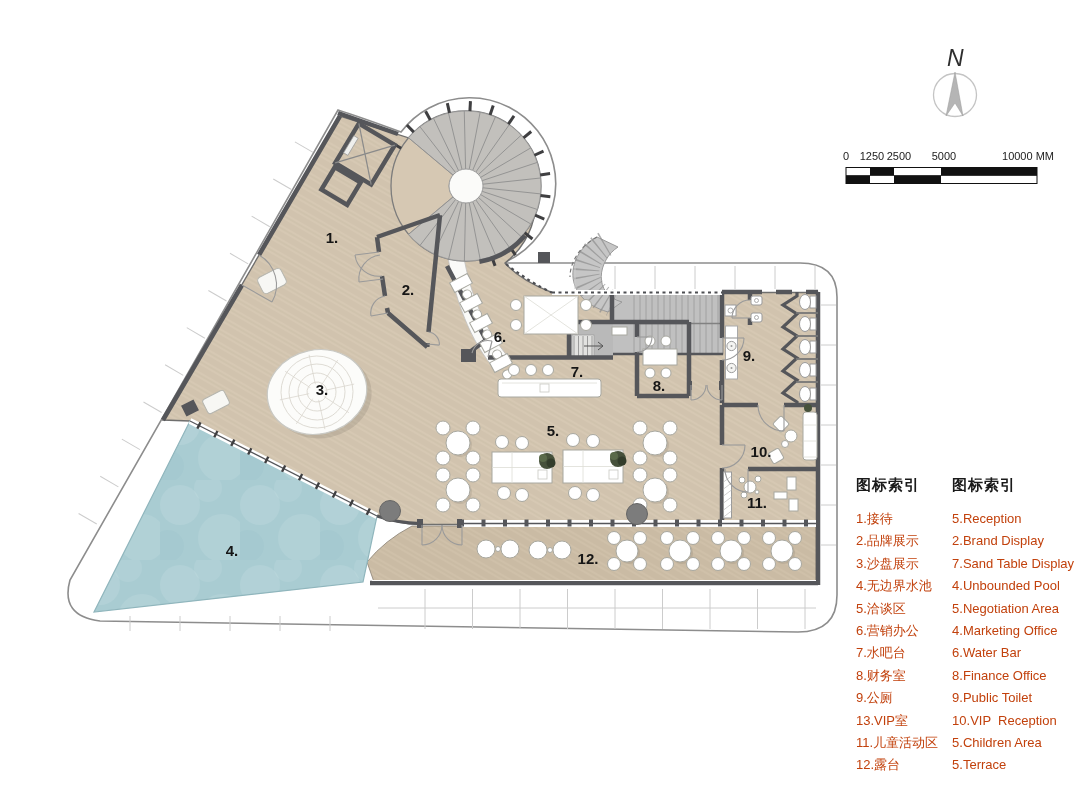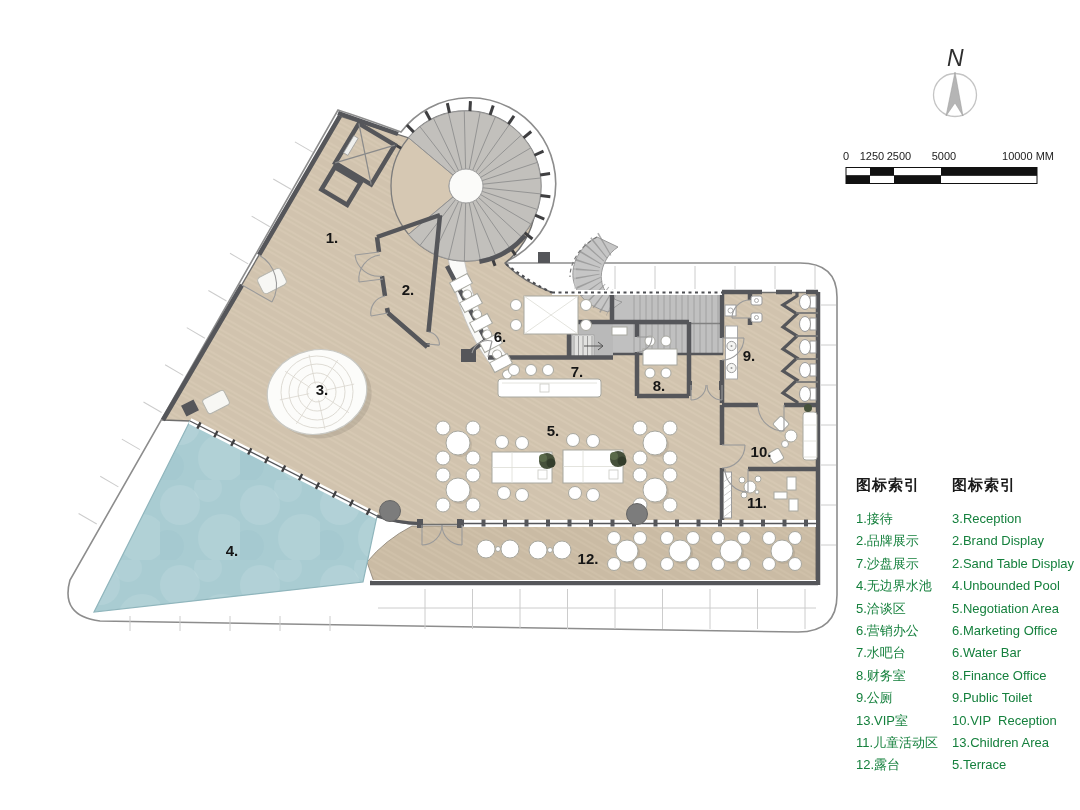"1.接待" .legend .it { color: #15803d -> #c2410c }
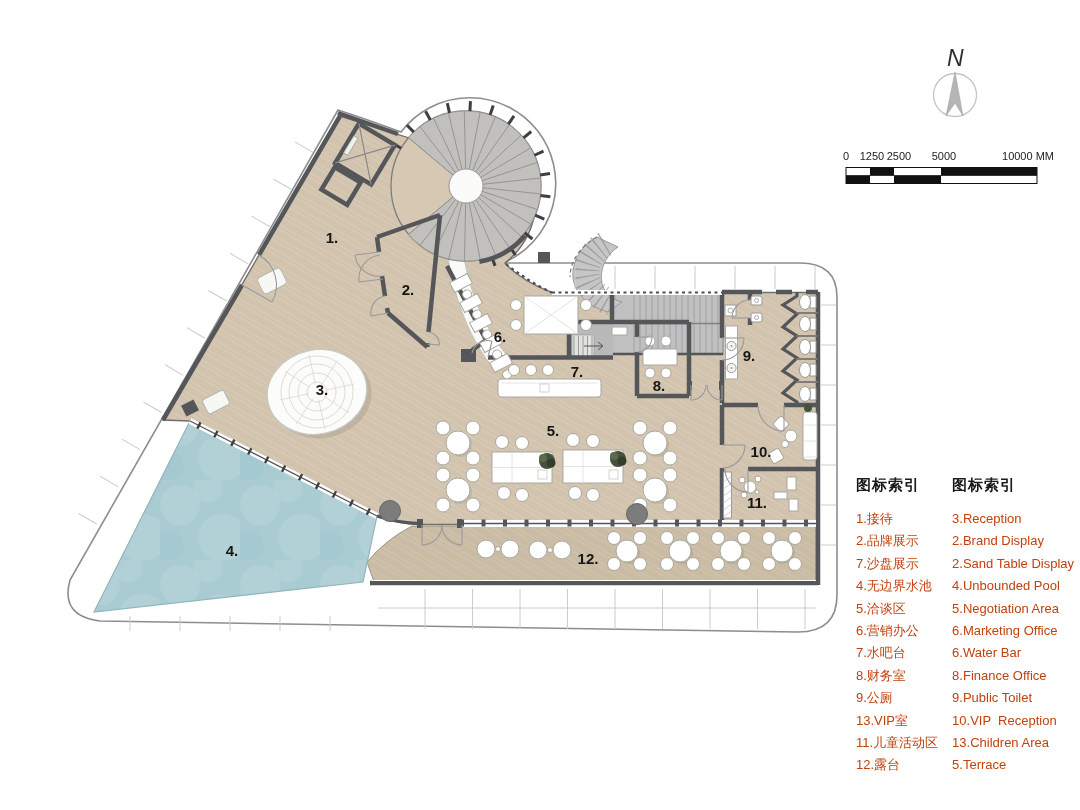"3.Reception" span.it { text: 3.Reception -> 5.Reception }
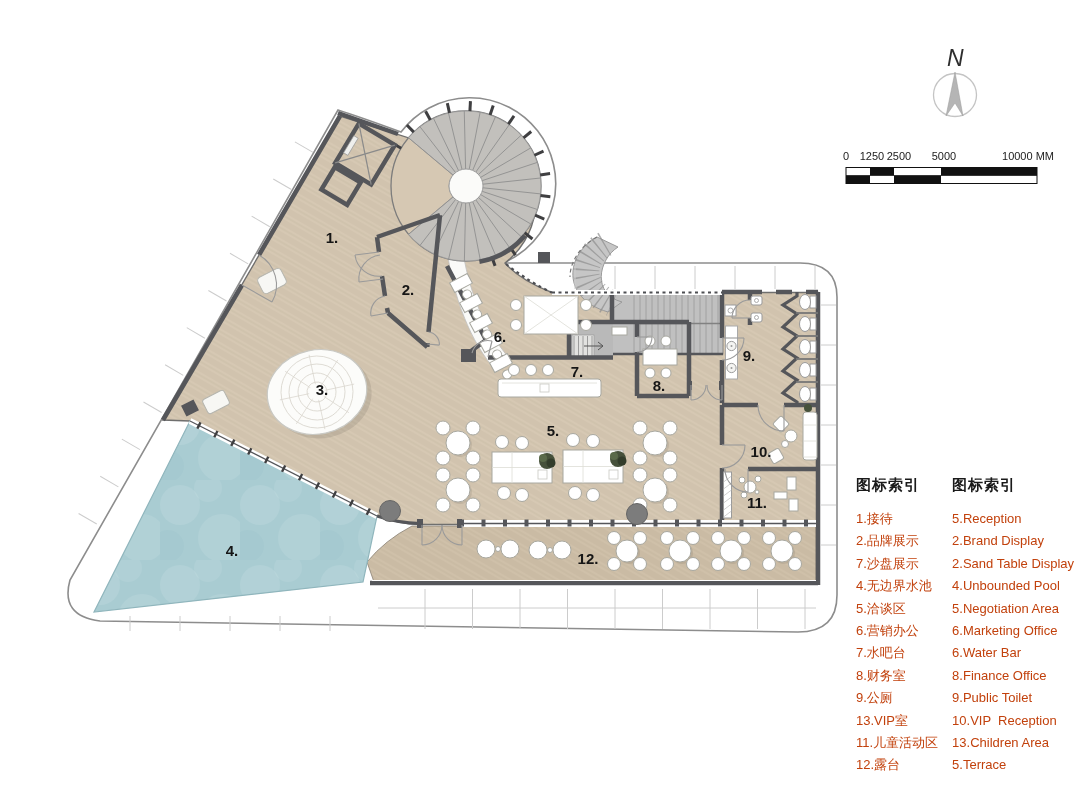"7.沙盘展示" span.it { text: 7 -> 3 }
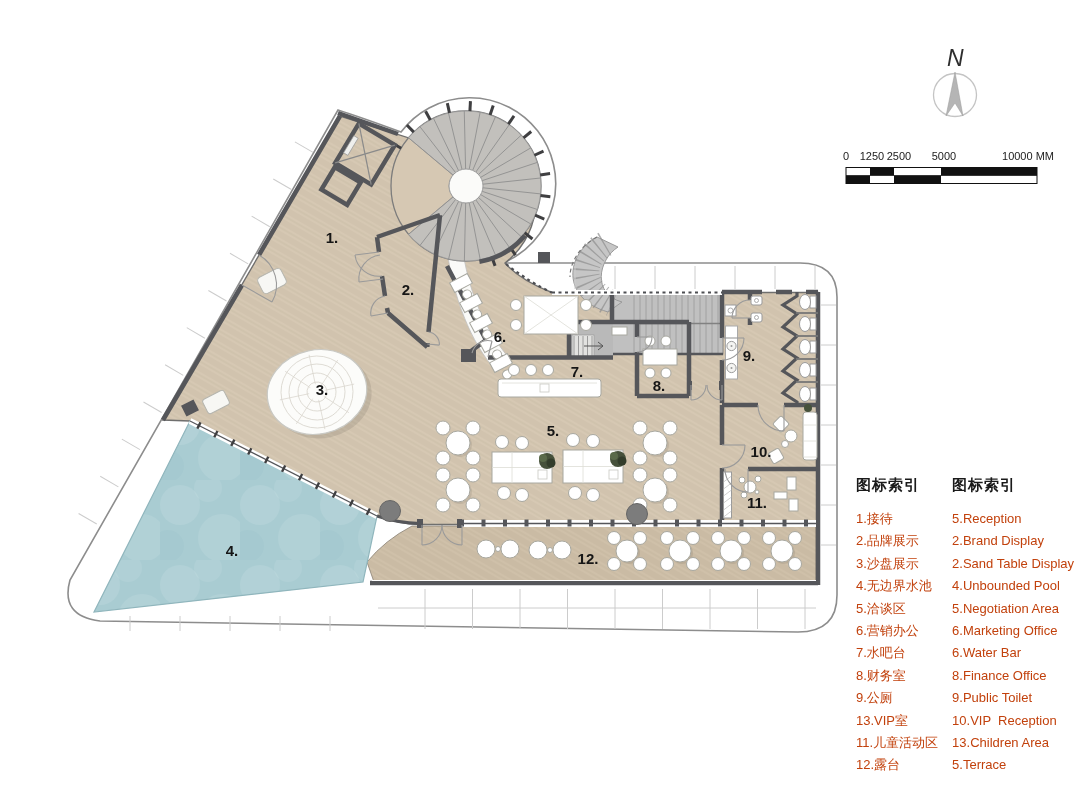"2.Sand Table Display" span.it { text: 2.Sand -> 7.Sand }
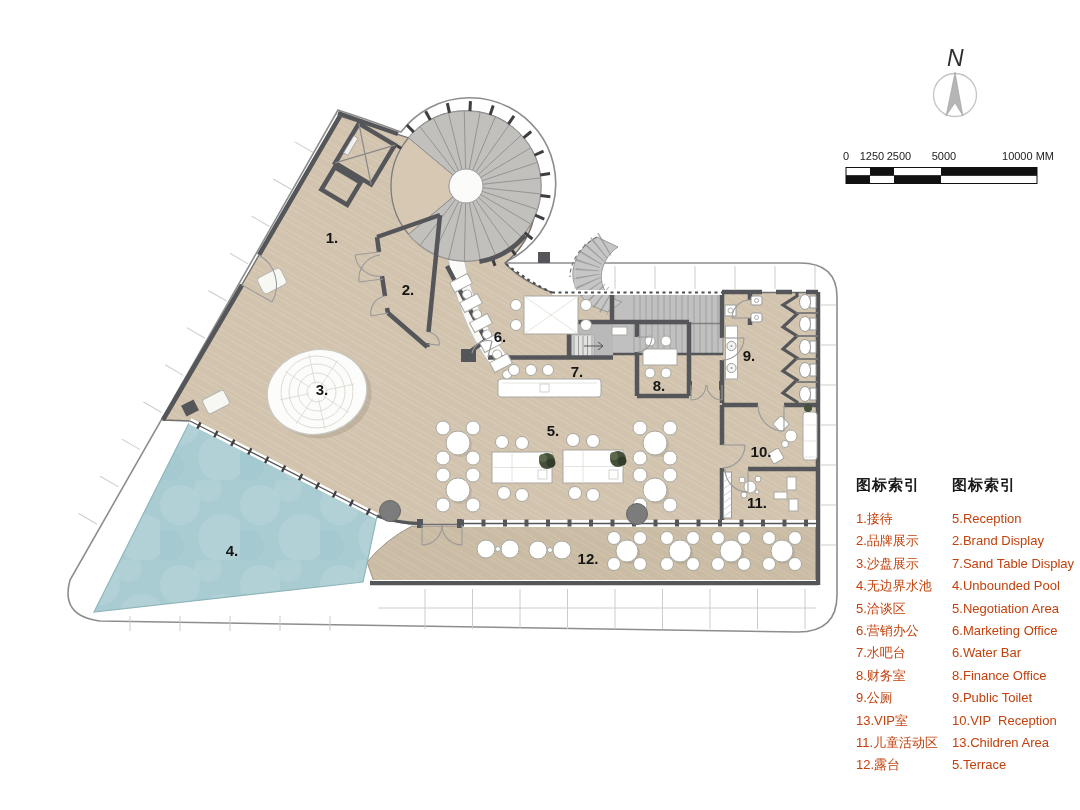"6.Marketing Office" span.it { text: 6.Marketing -> 4.Marketing }
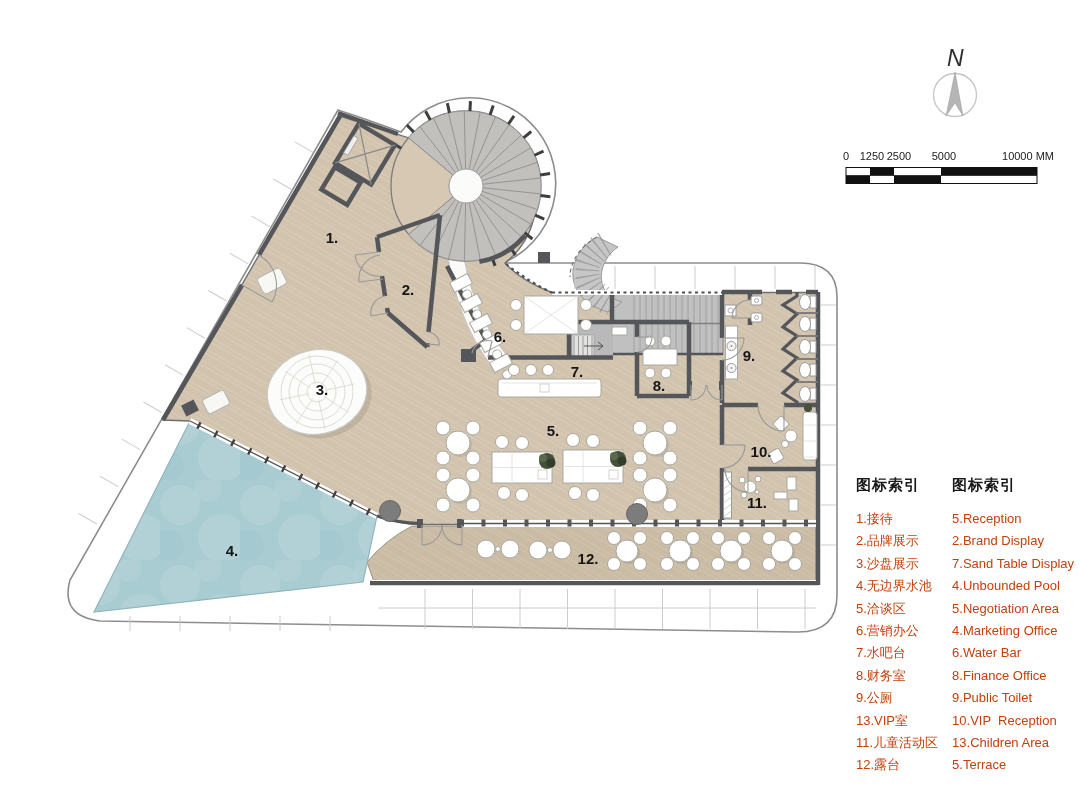"13.Children Area" span.it { text: 13.Children -> 5.Children }
